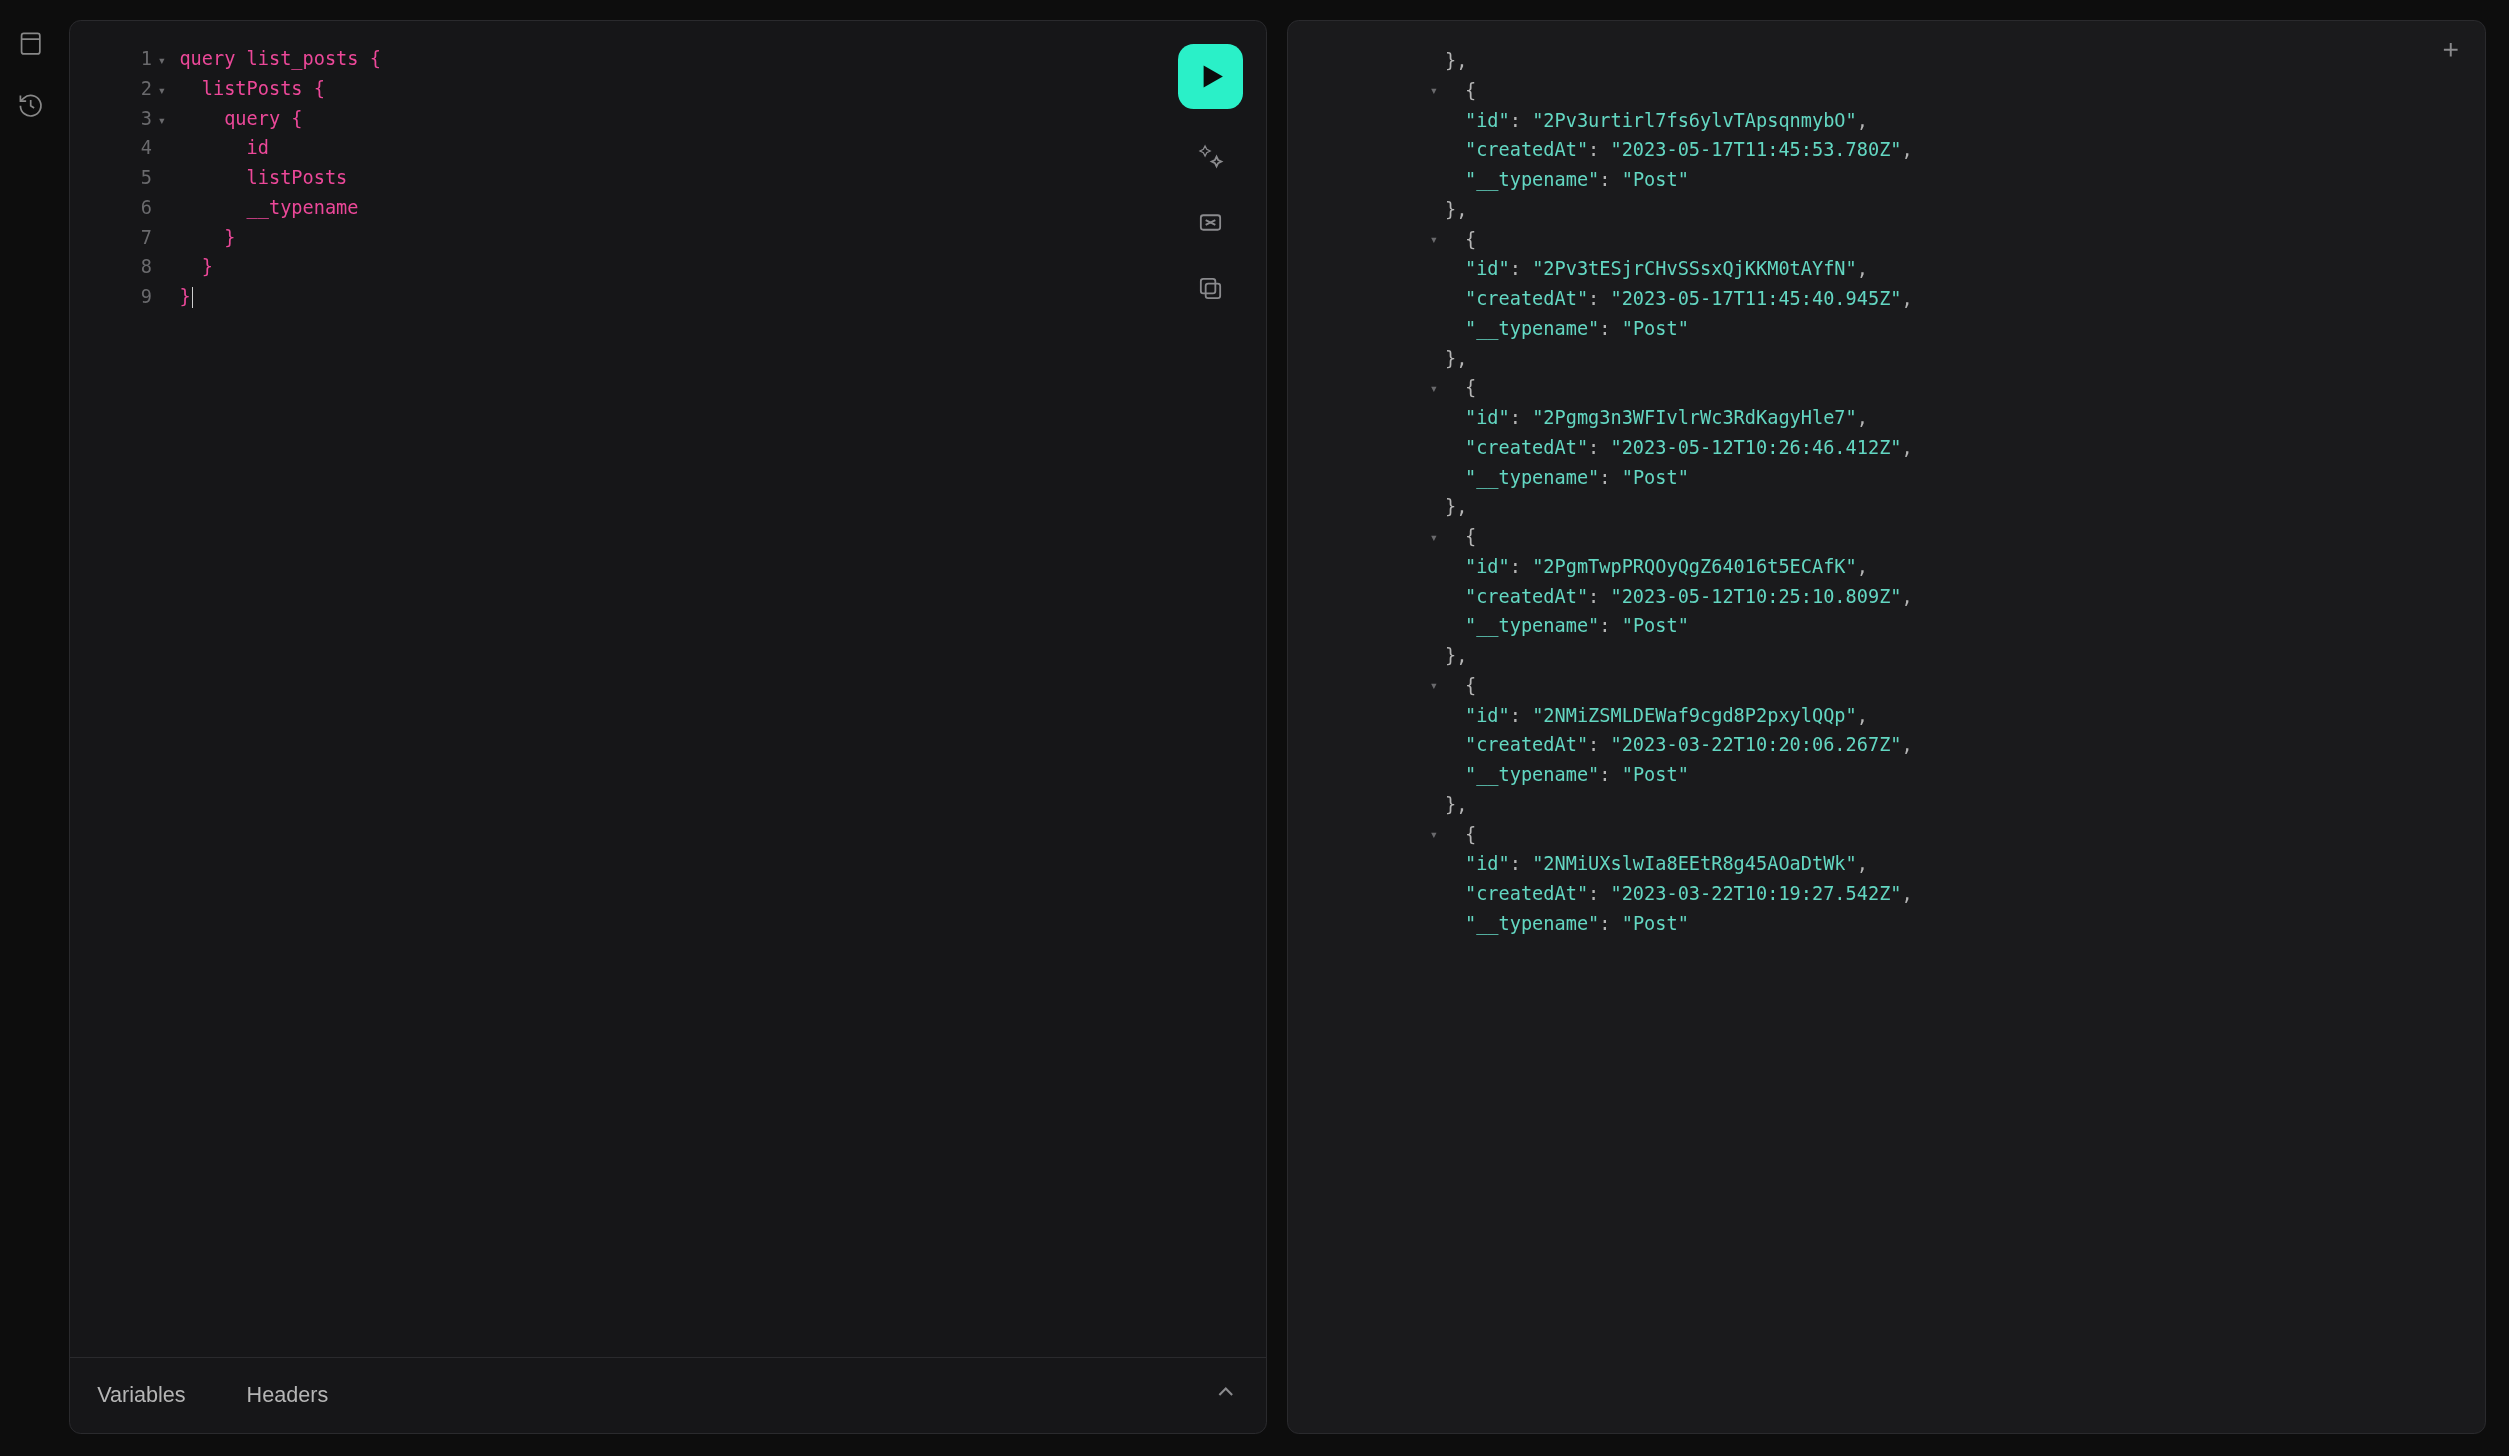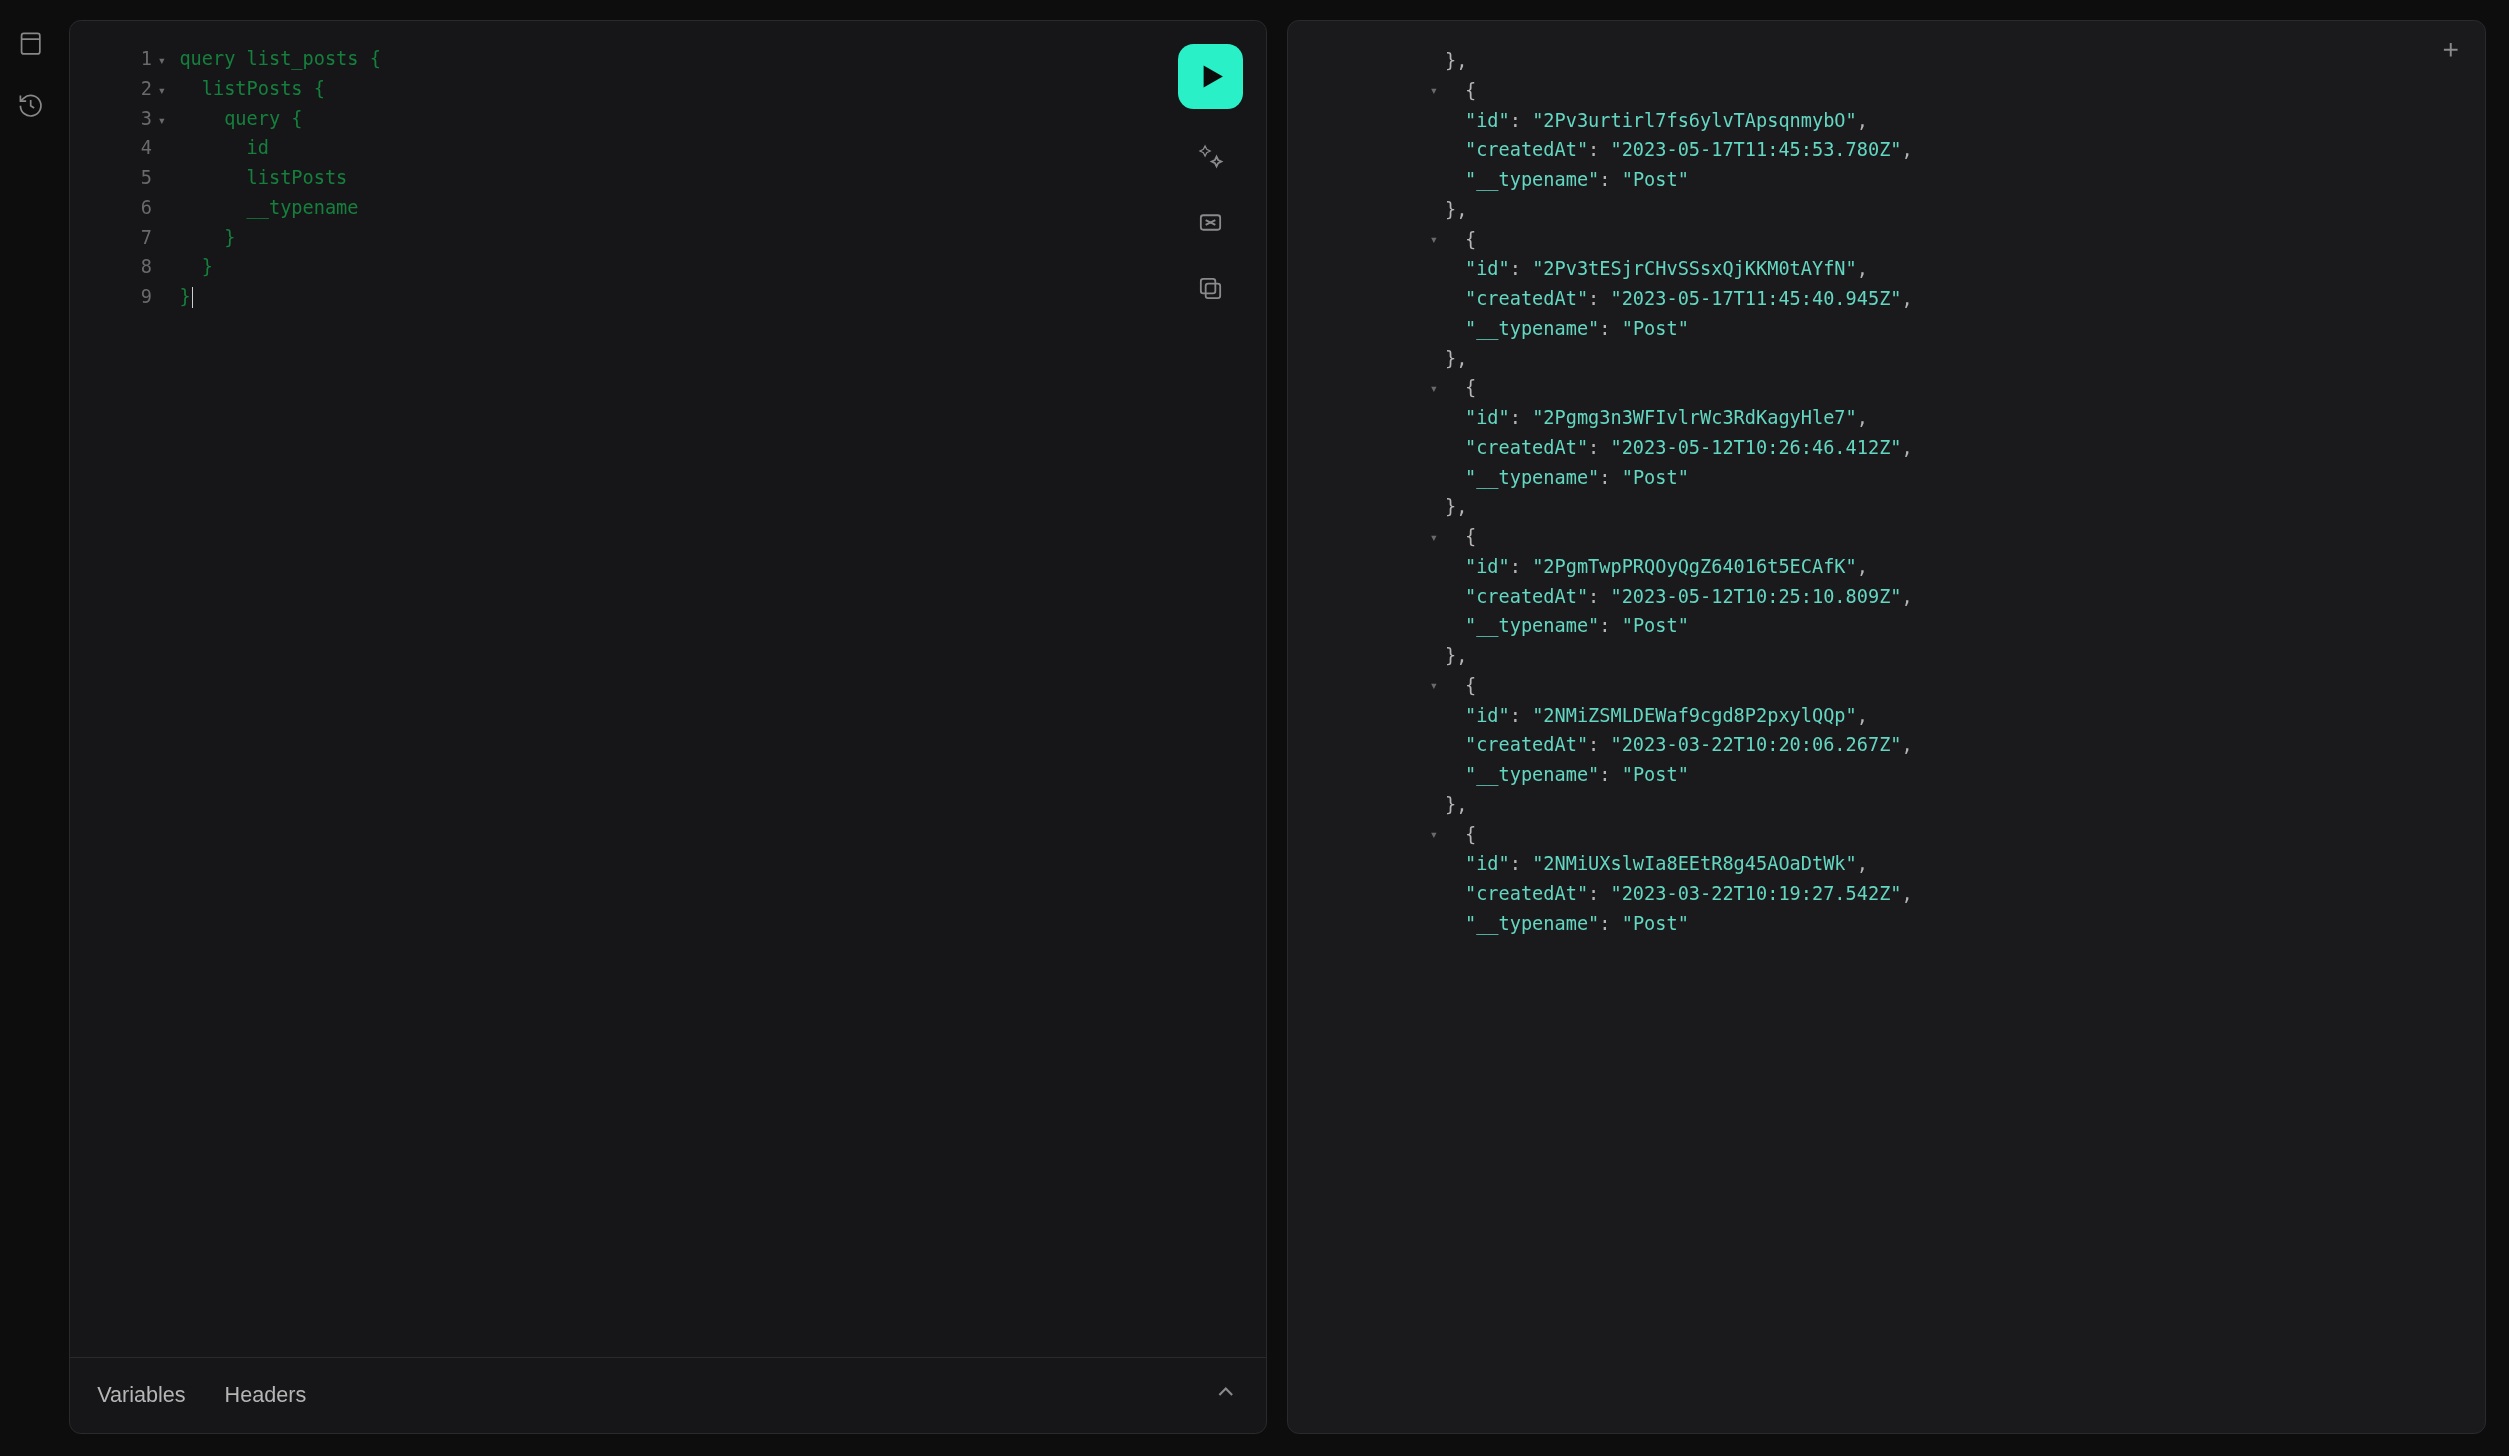"query list_posts {" .src { color: #15803d -> #ec4899 }
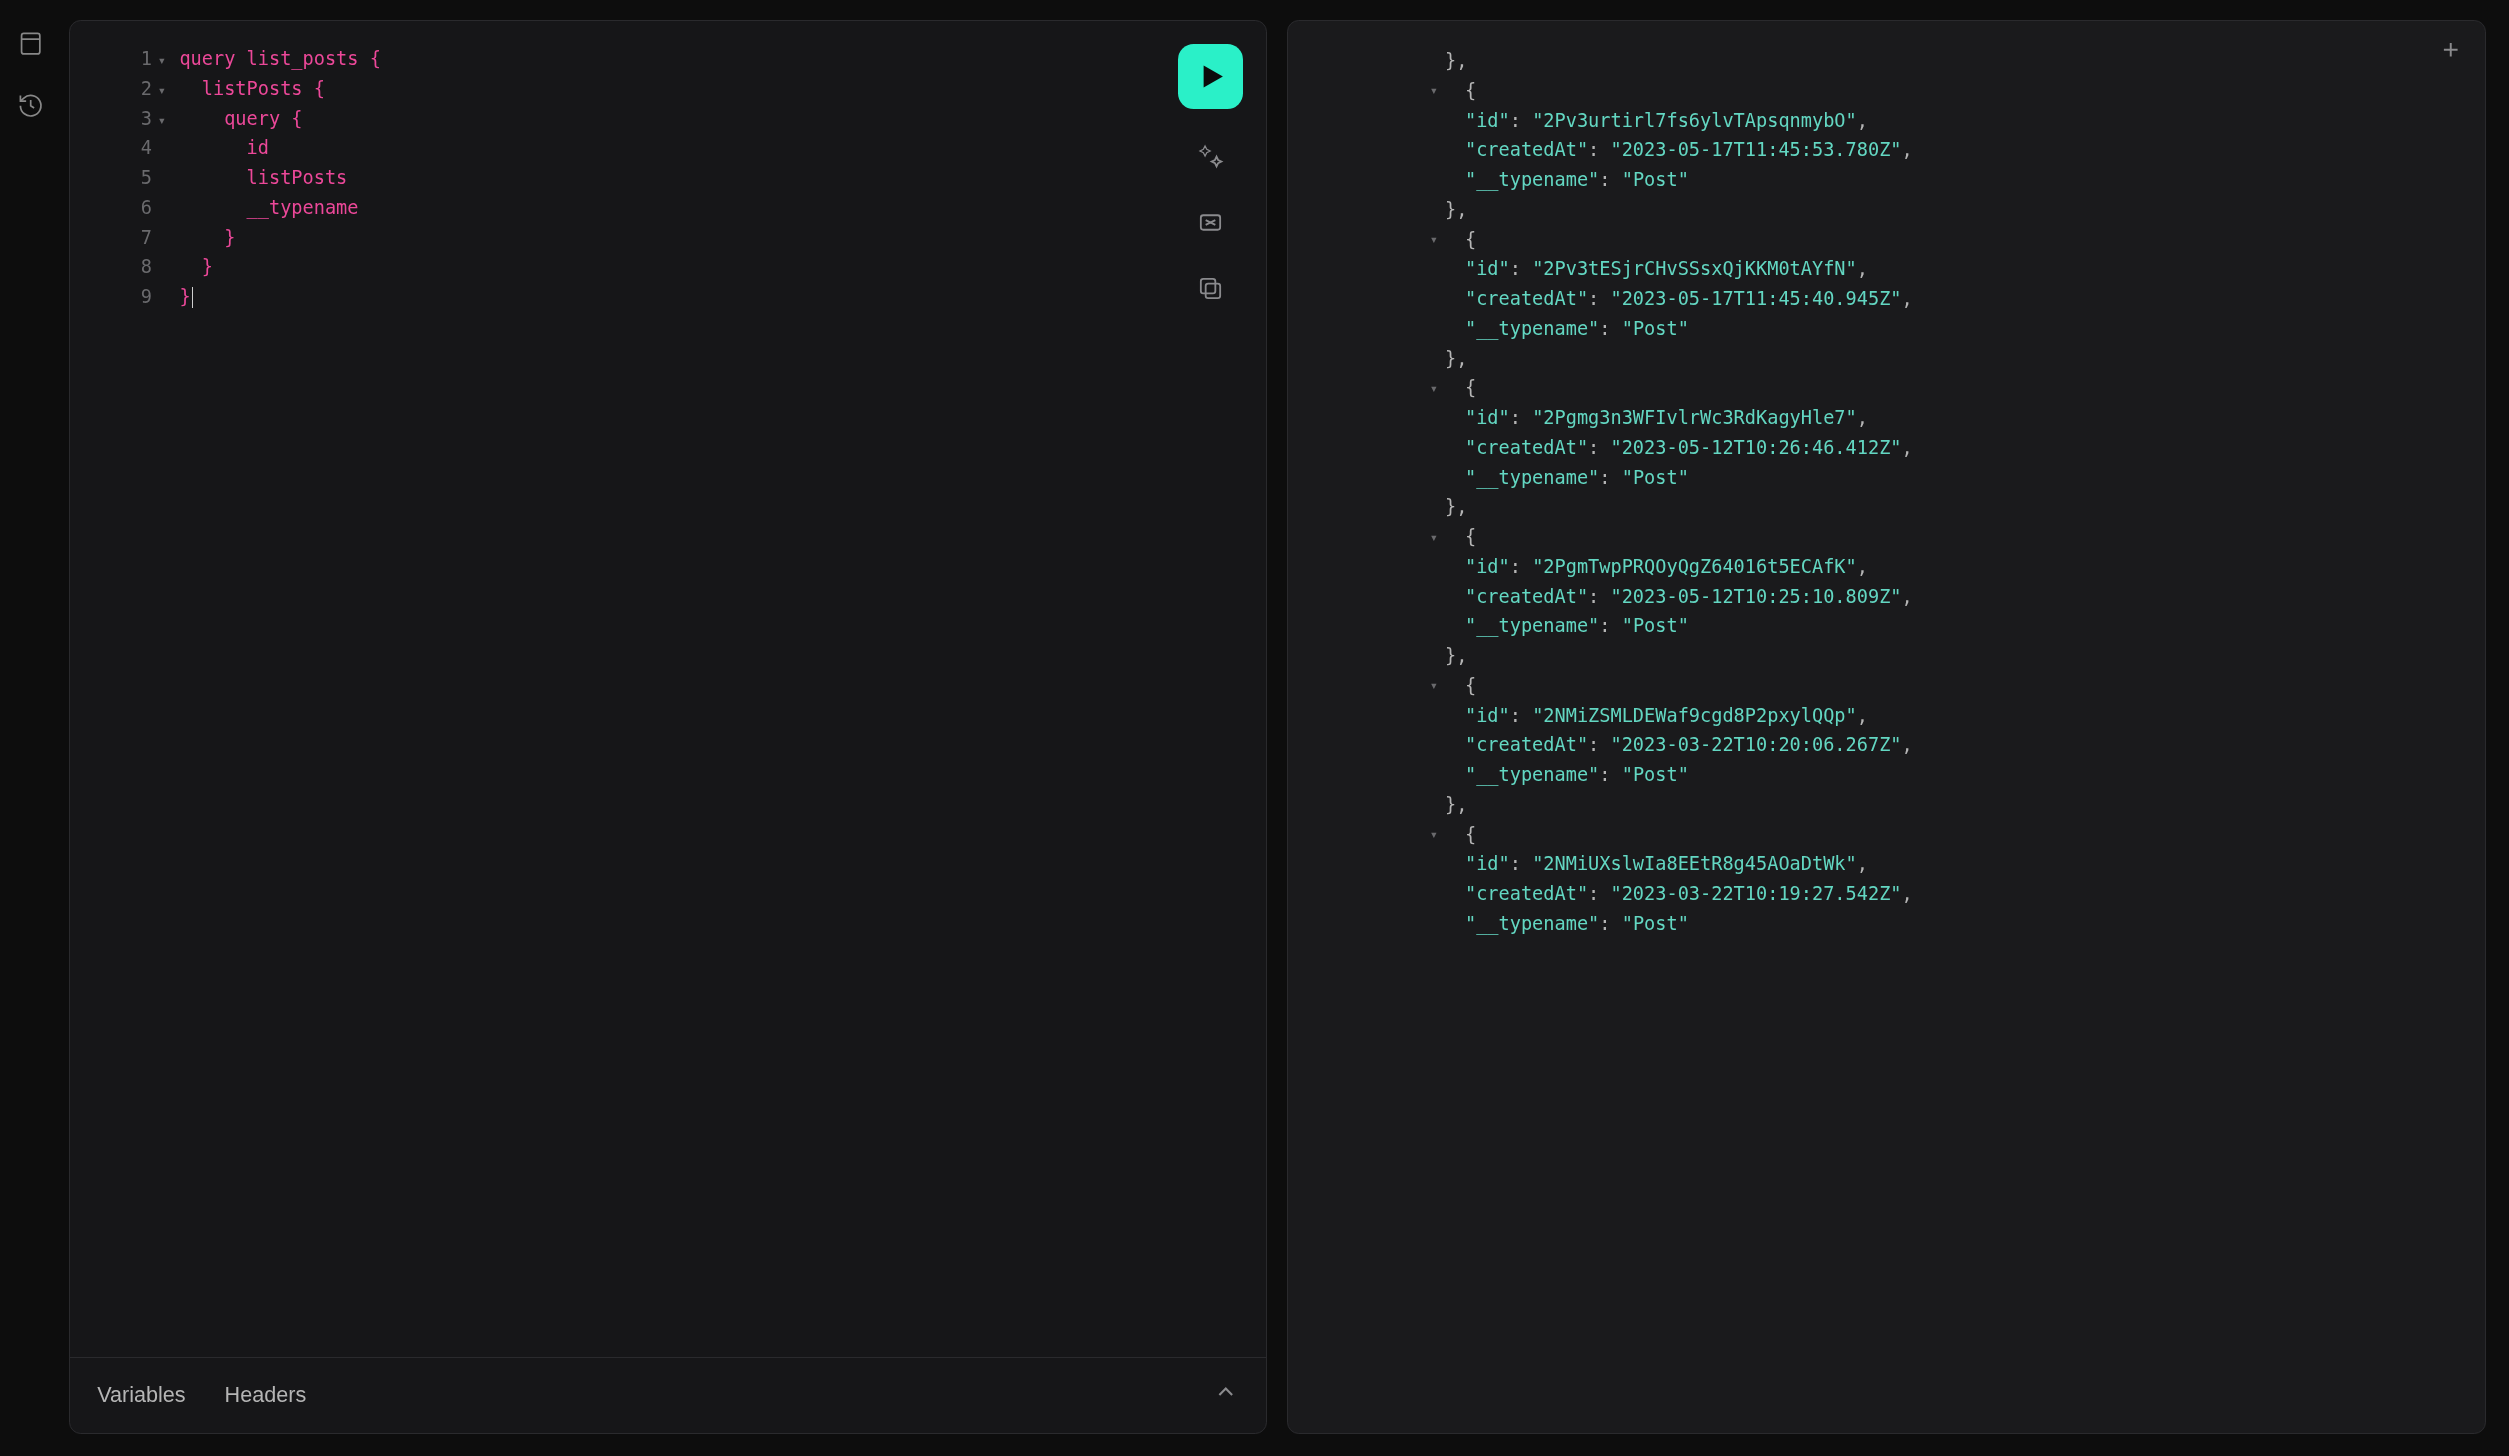"Variables" .bottom-bar { gap: 39px -> 61px }
